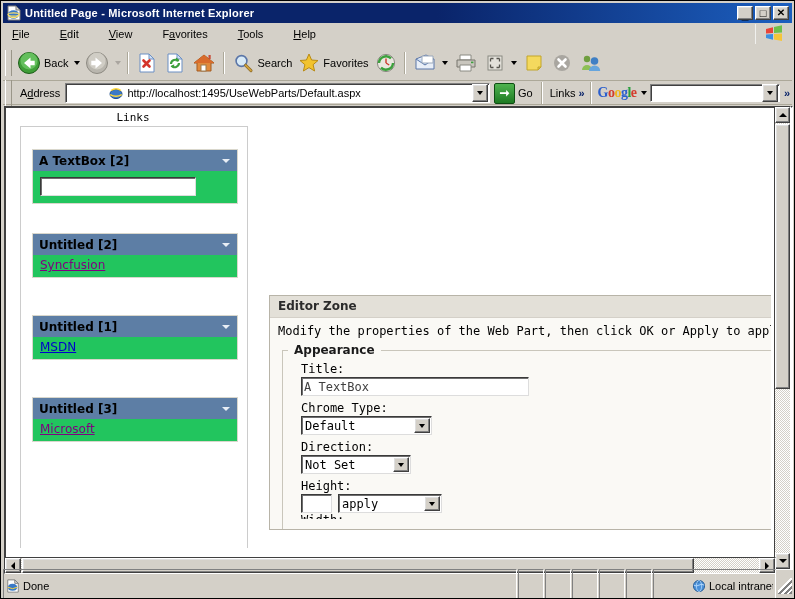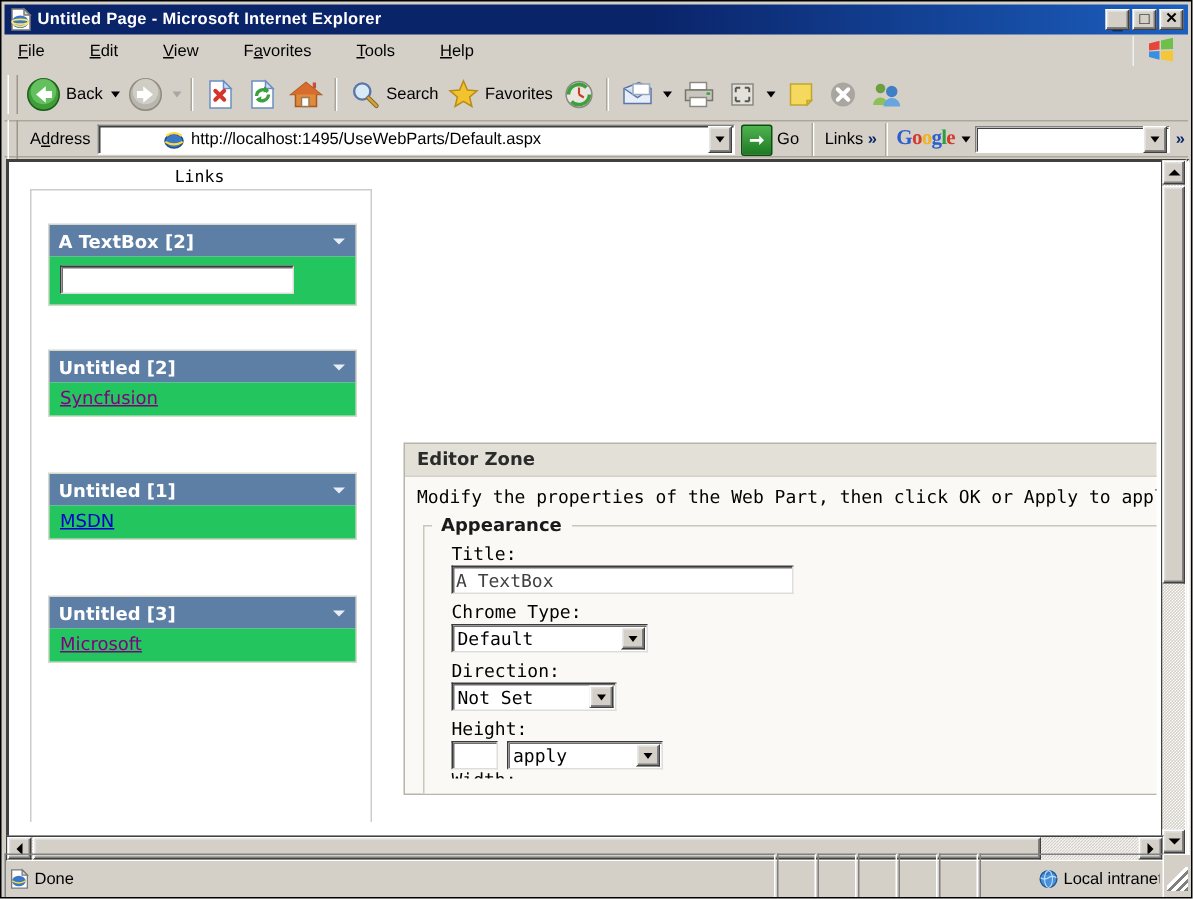"A TextBox [2]" .wp-title { color: #ffffff -> #000000 }
